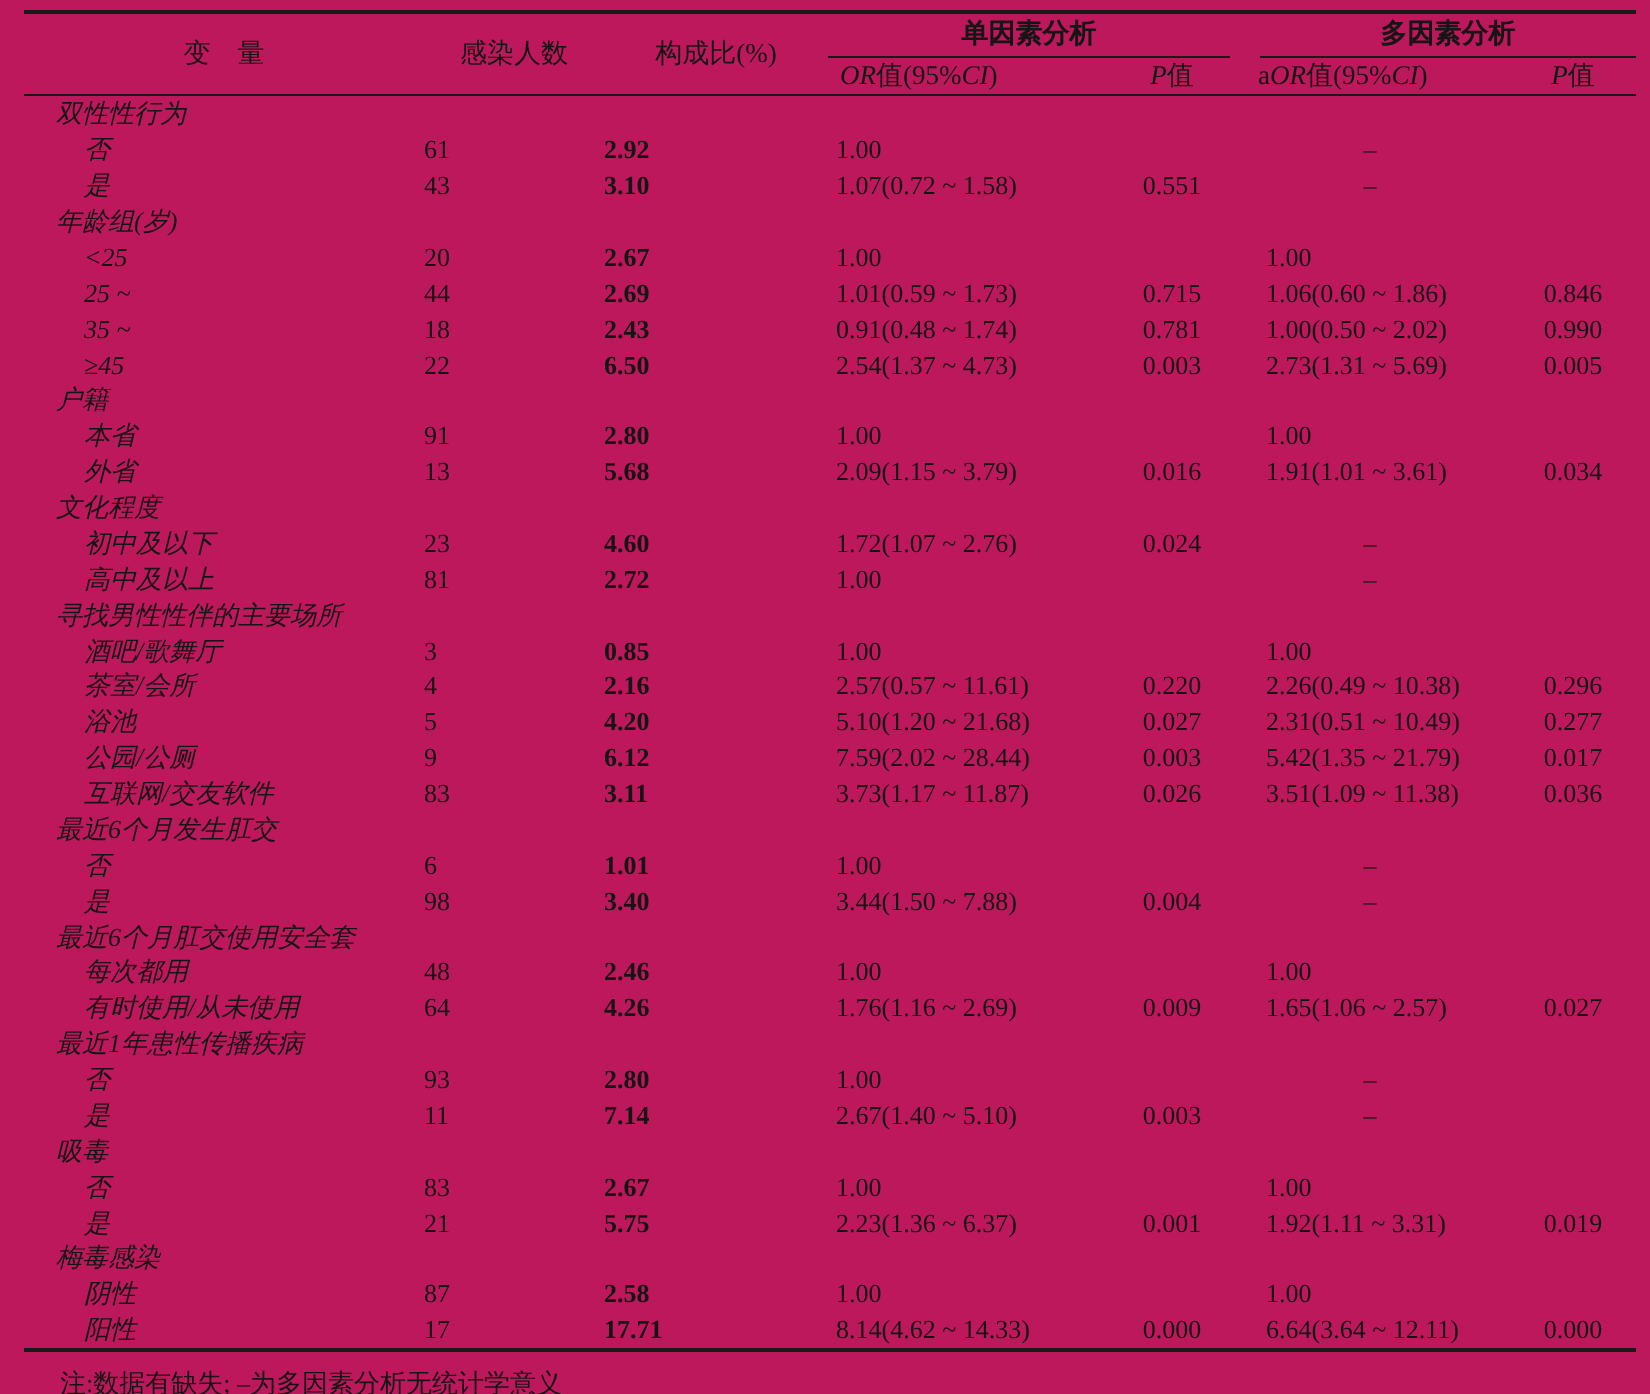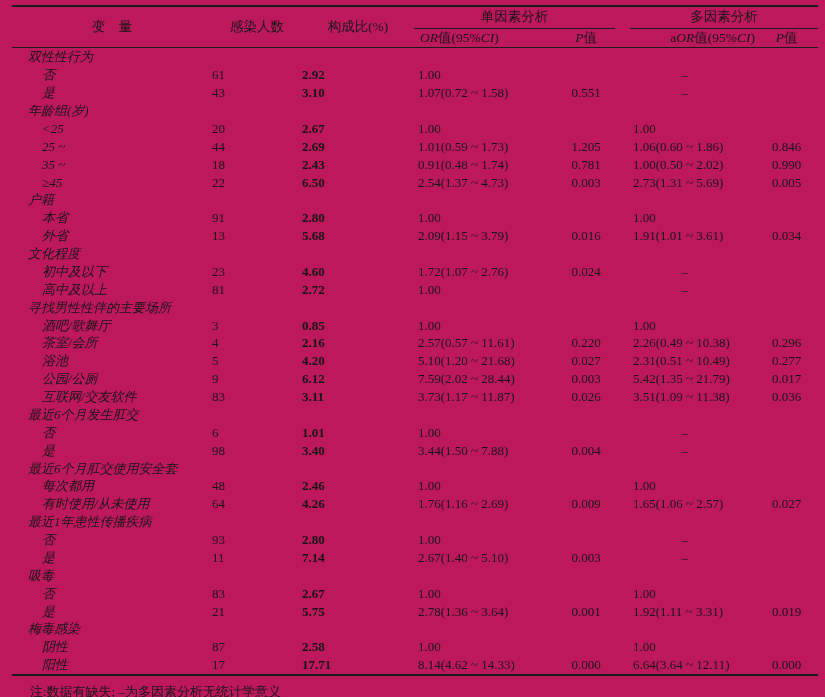"单因素分析" th.spanner { font-weight: none -> bold }
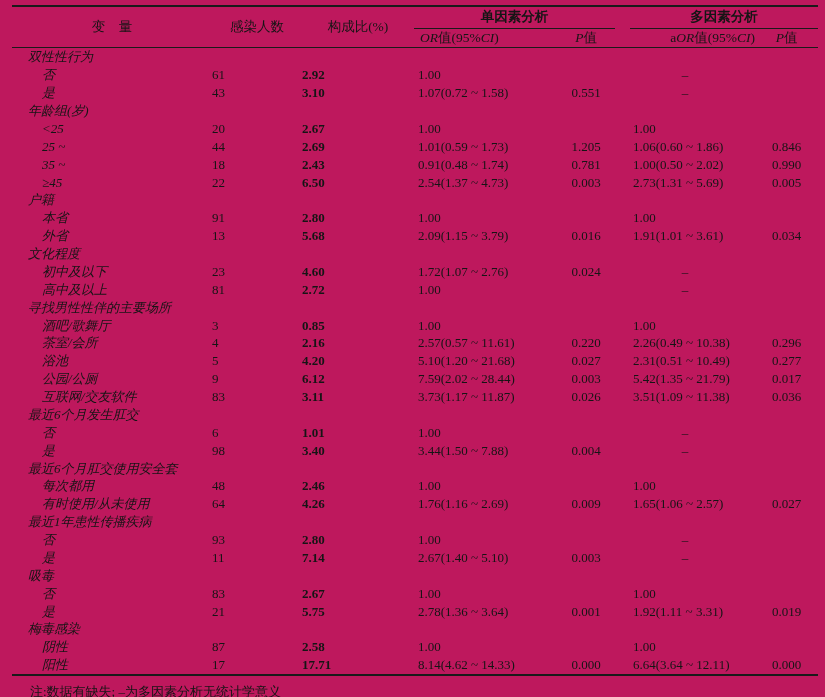"aOR值(95%CI)" th.sub-aor { text-align: right -> left }
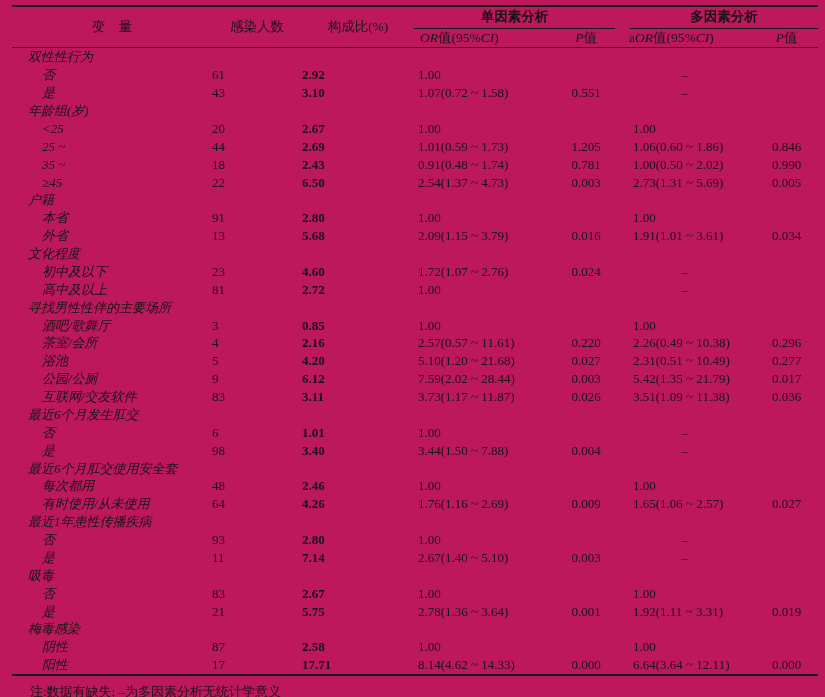"1.205" td.c-p { text: 1.205 -> 0.715 }
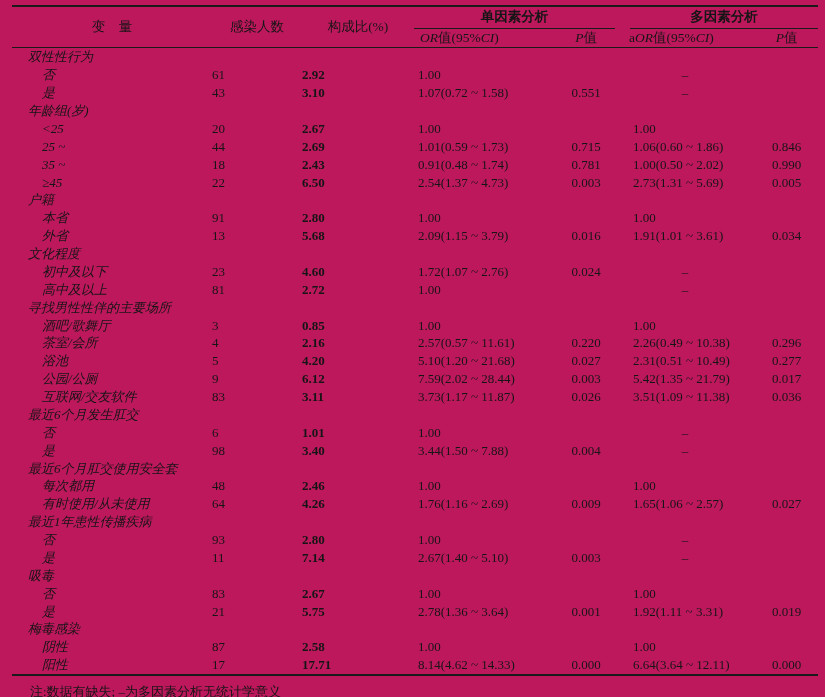"2.78(1.36 ~ 3.64)" td.c-or { text: 2.78(1.36 ~ 3.64 -> 2.23(1.36 ~ 6.37 }
